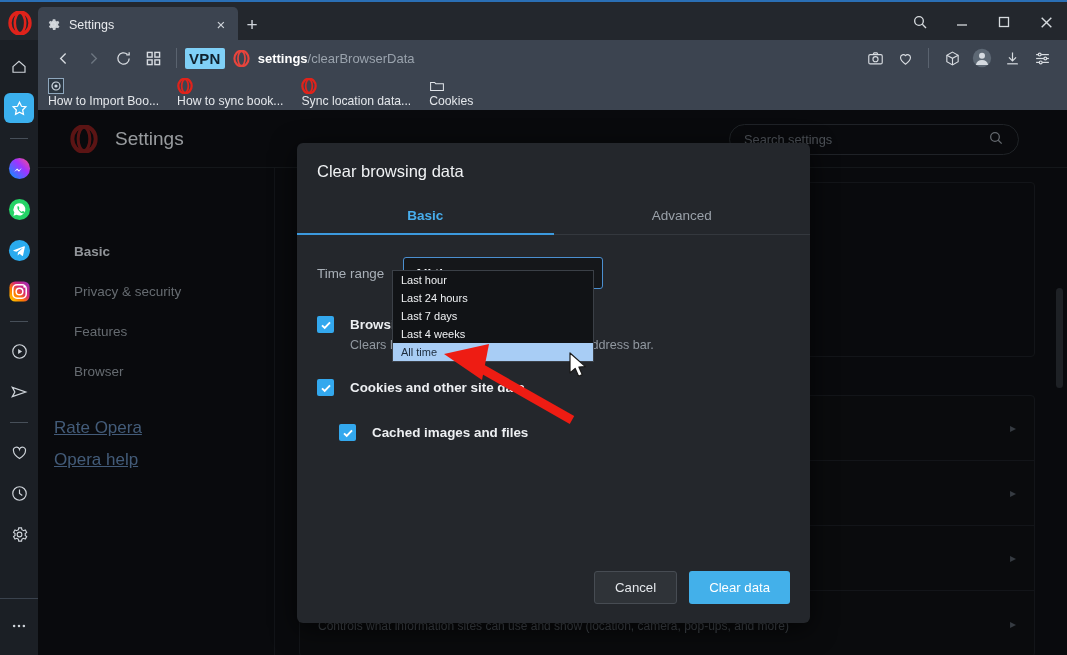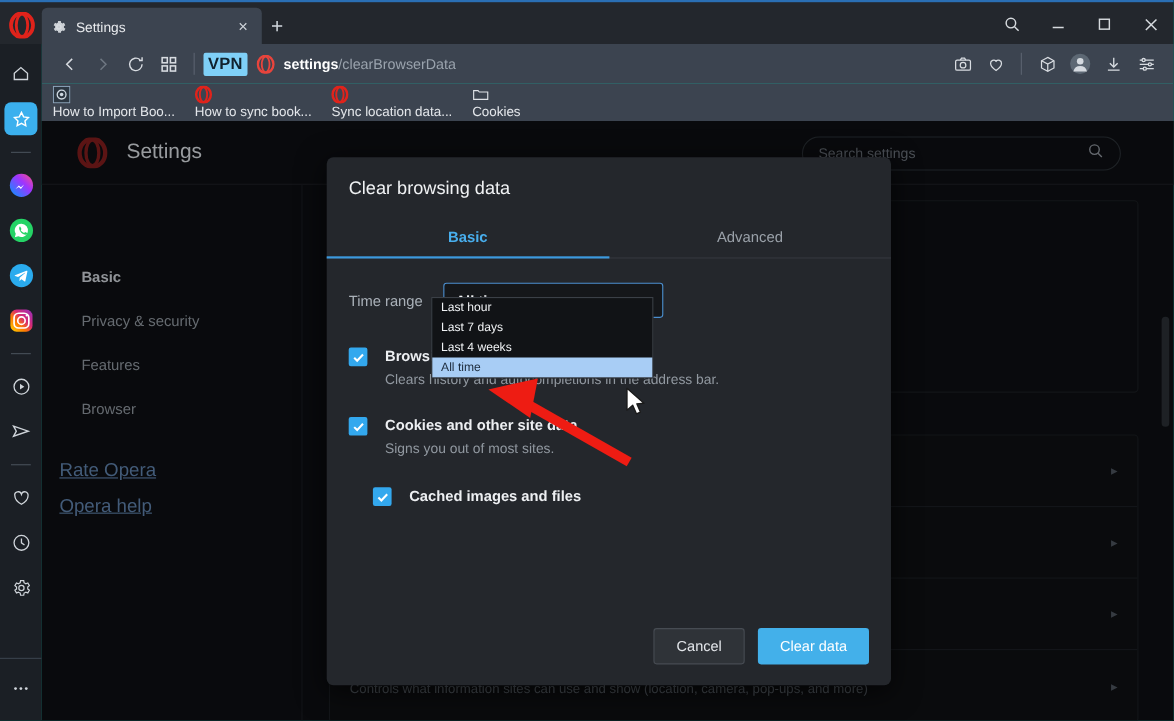"Last 24 hours" div.opt { html: none -> <div>Last 24 hours</div> }
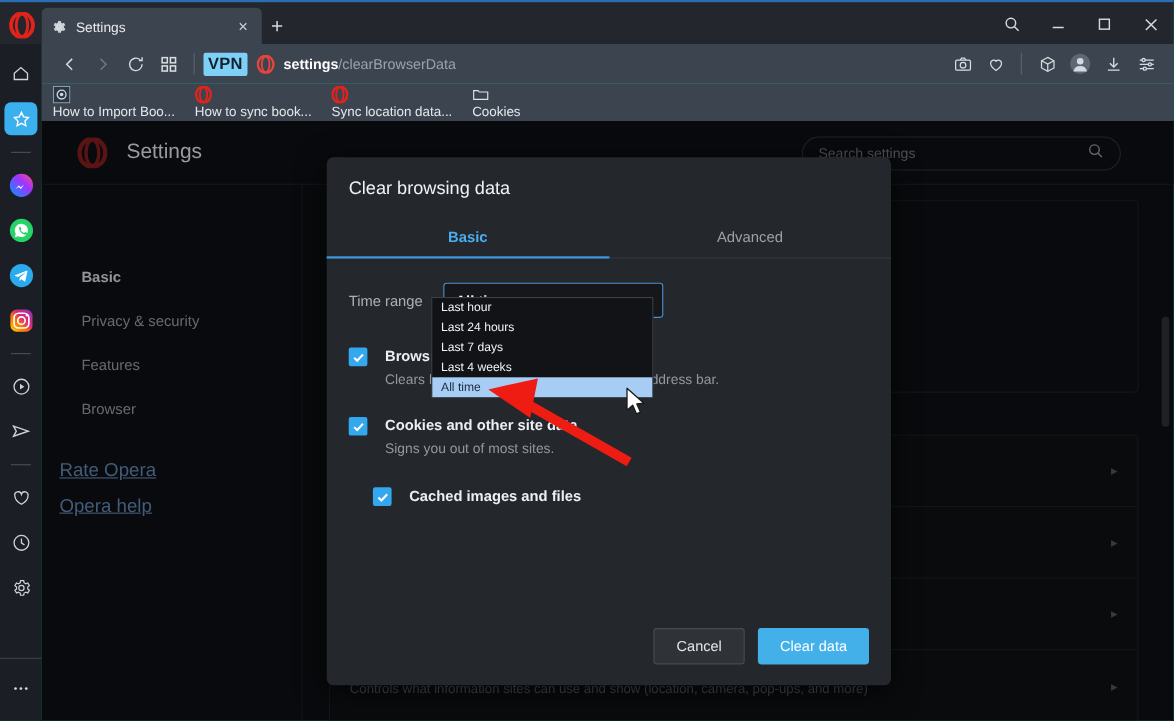"Signs you out of most" div.chk-sub { html: <div>Signs you out of most sites.</div> -> none }
